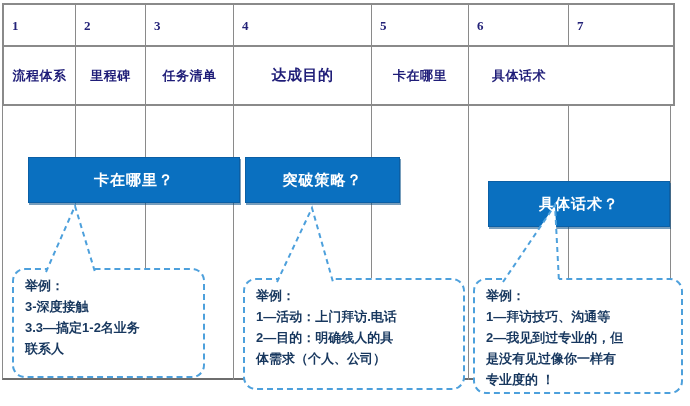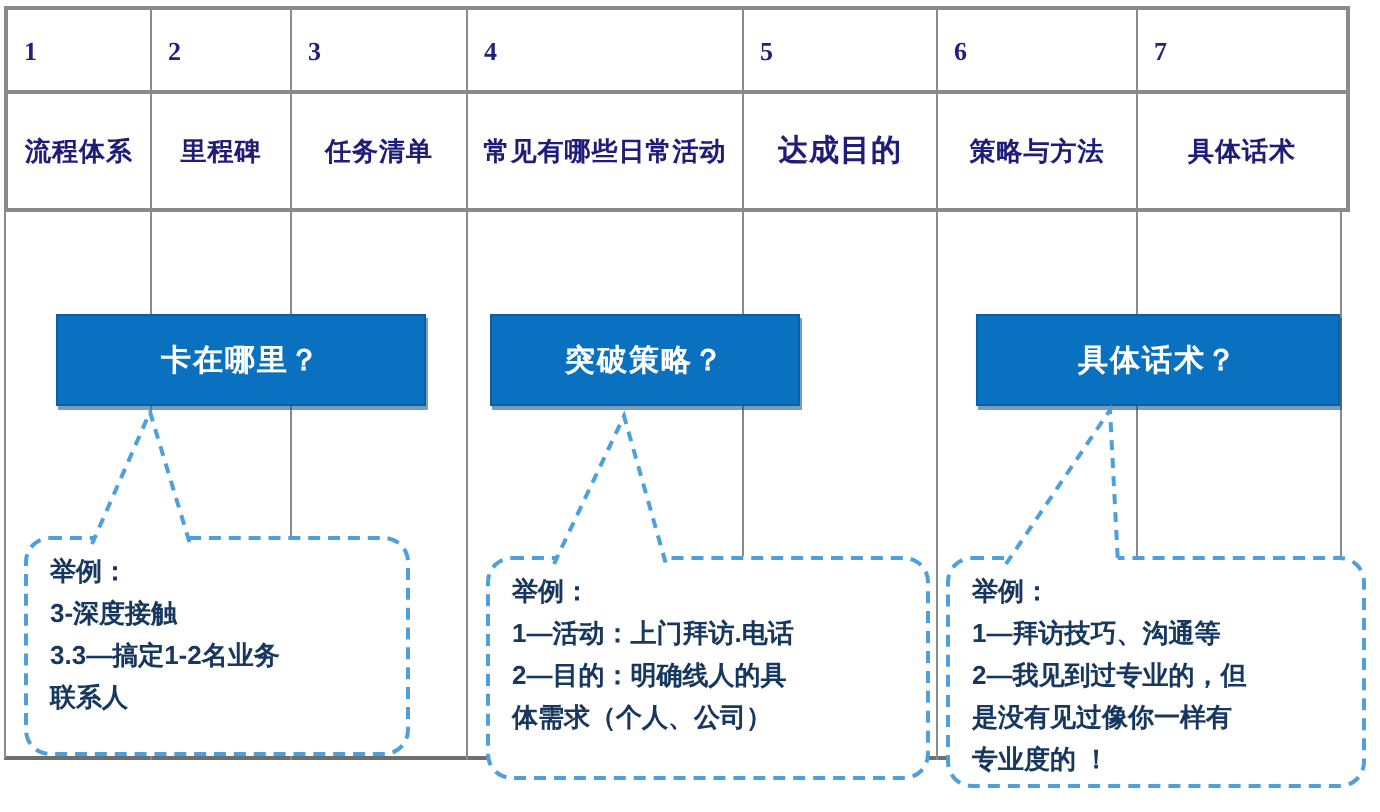"常见有哪些日常活动" div.lbl-cell { html: <div>常见有哪些日常活动</div> -> none }
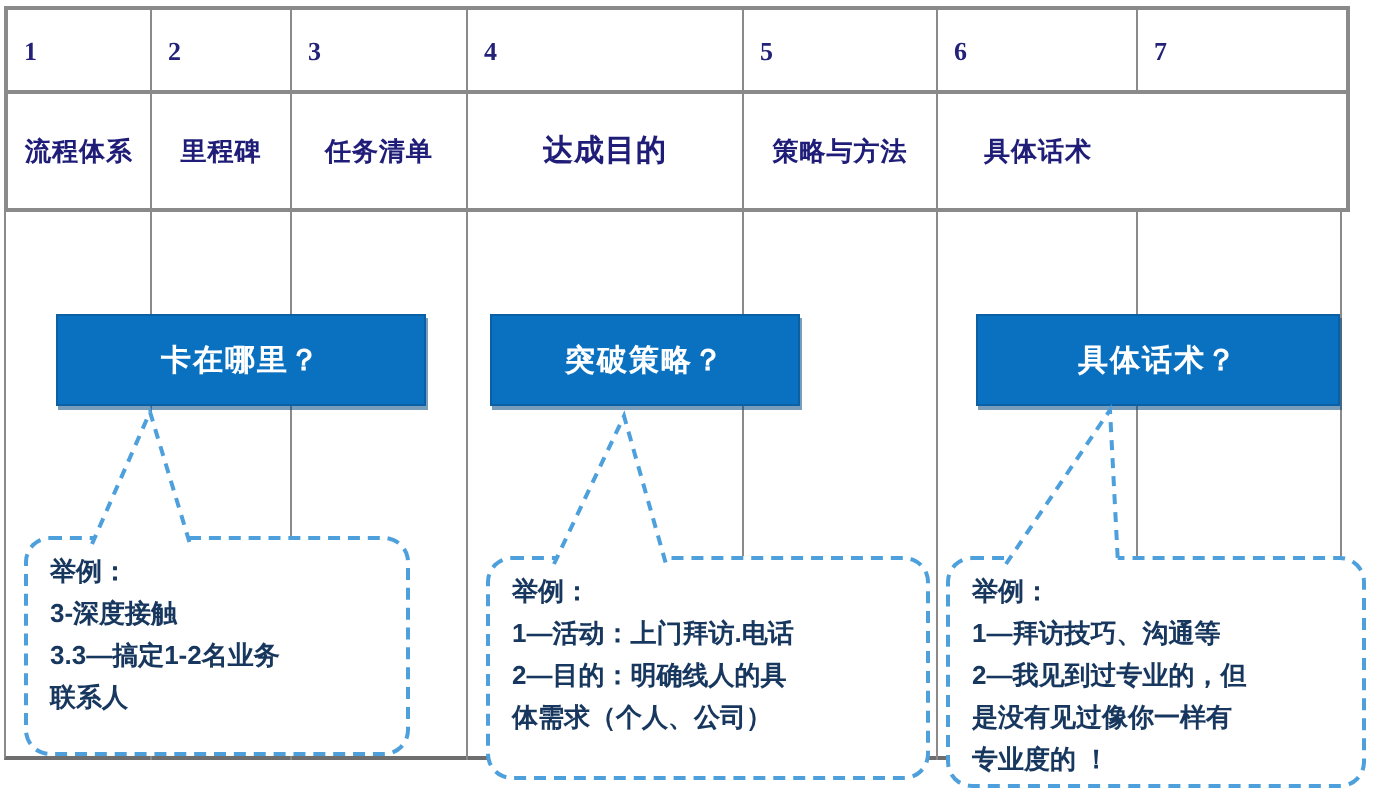"策略与方法" div.lbl-cell { text: 策略与方法 -> 卡在哪里 }
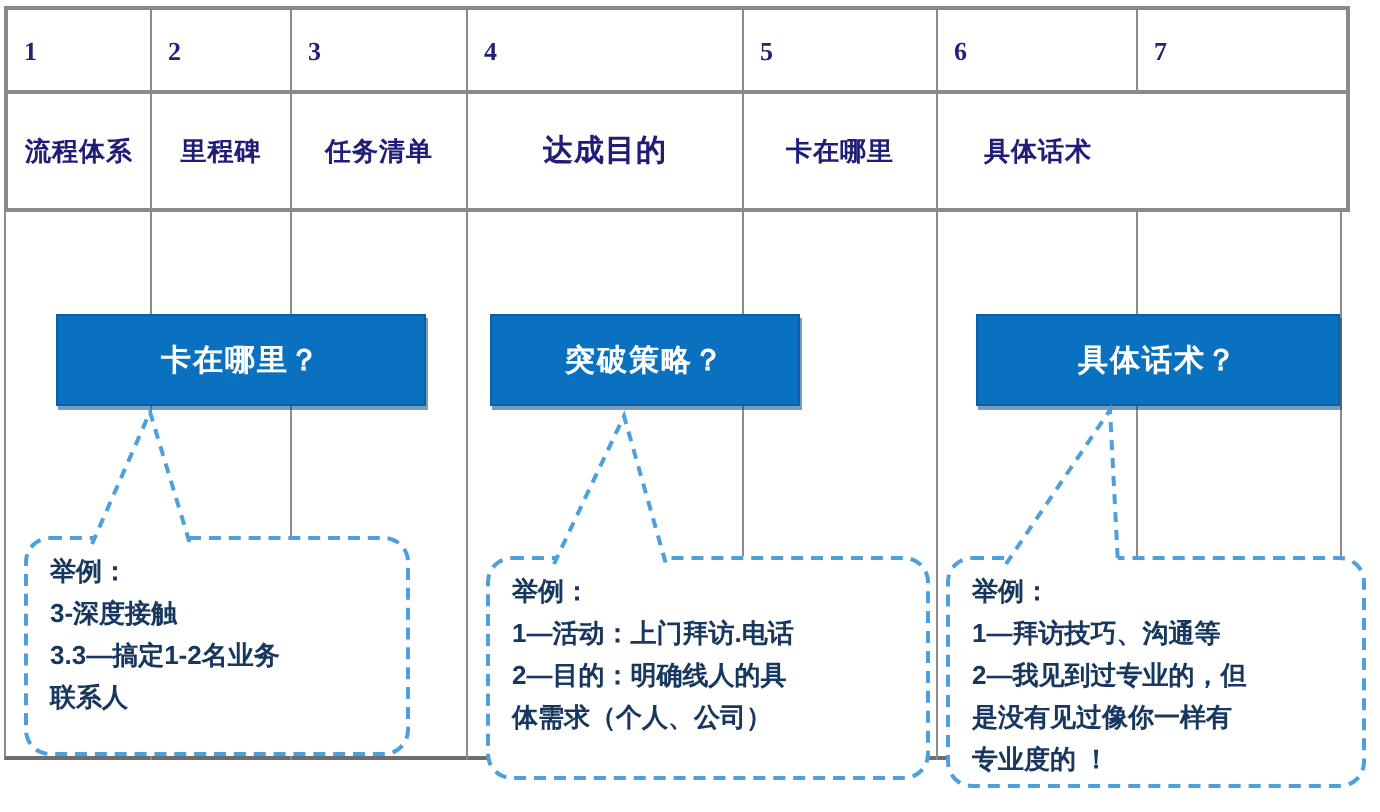"卡在哪里？" #box1 { width: 185px -> 212px }
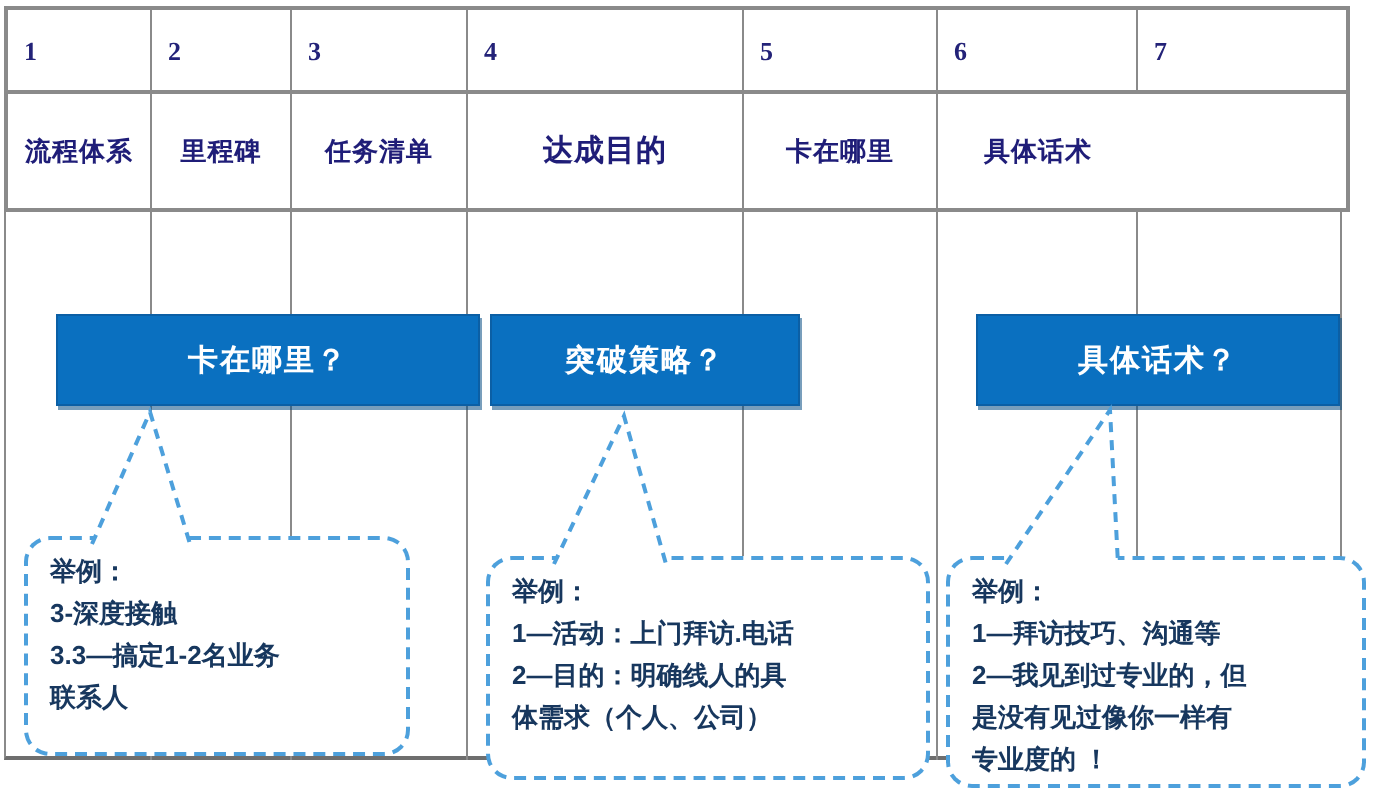"具体话术？" #box3 { margin-top: none -> 24px }
